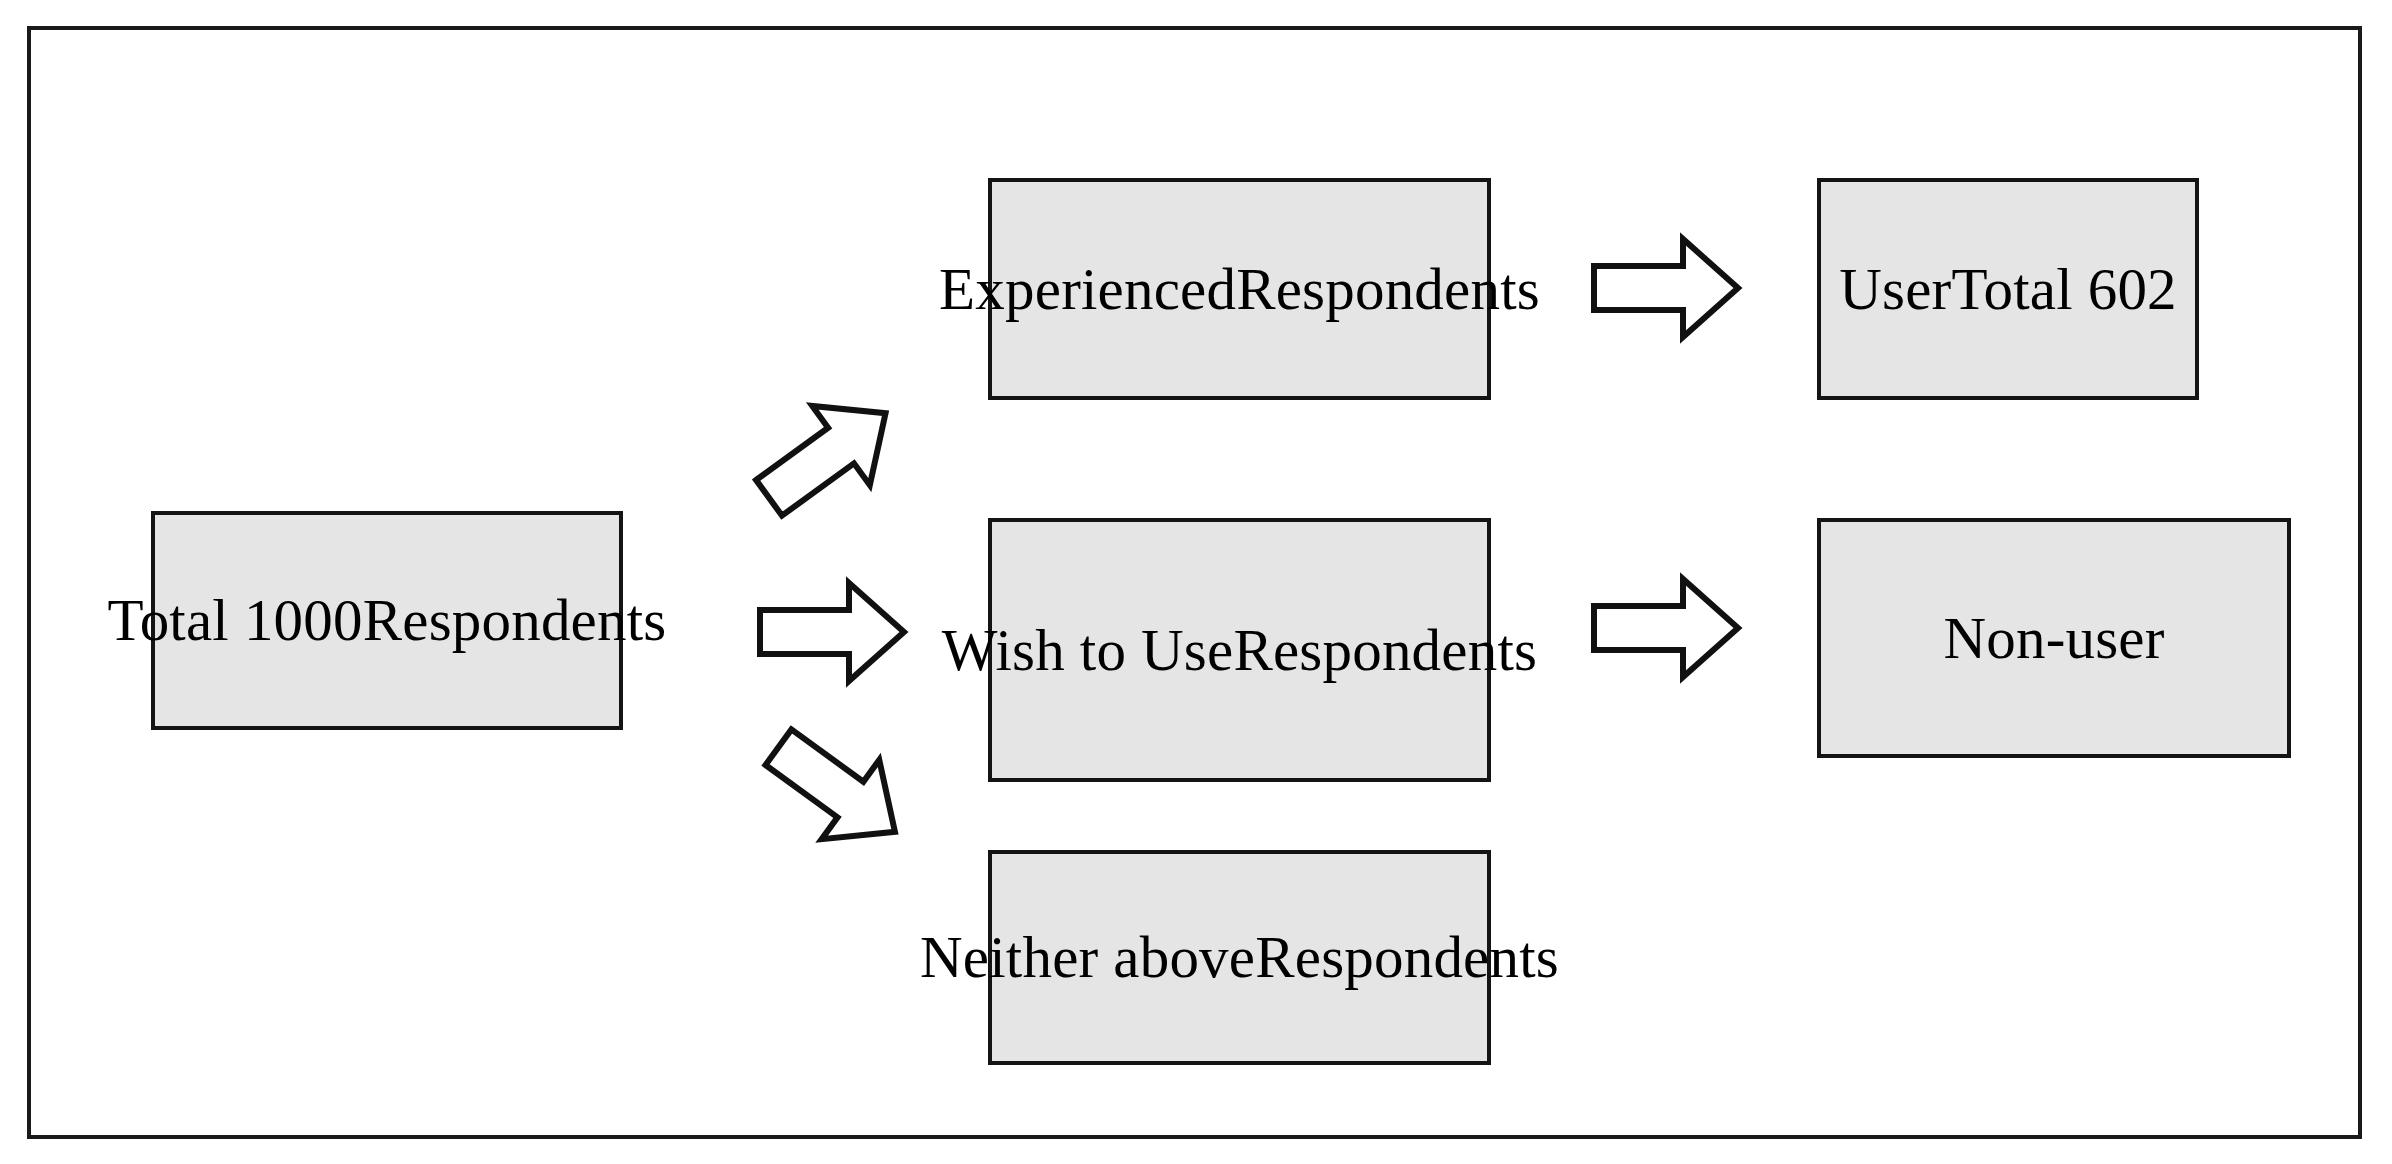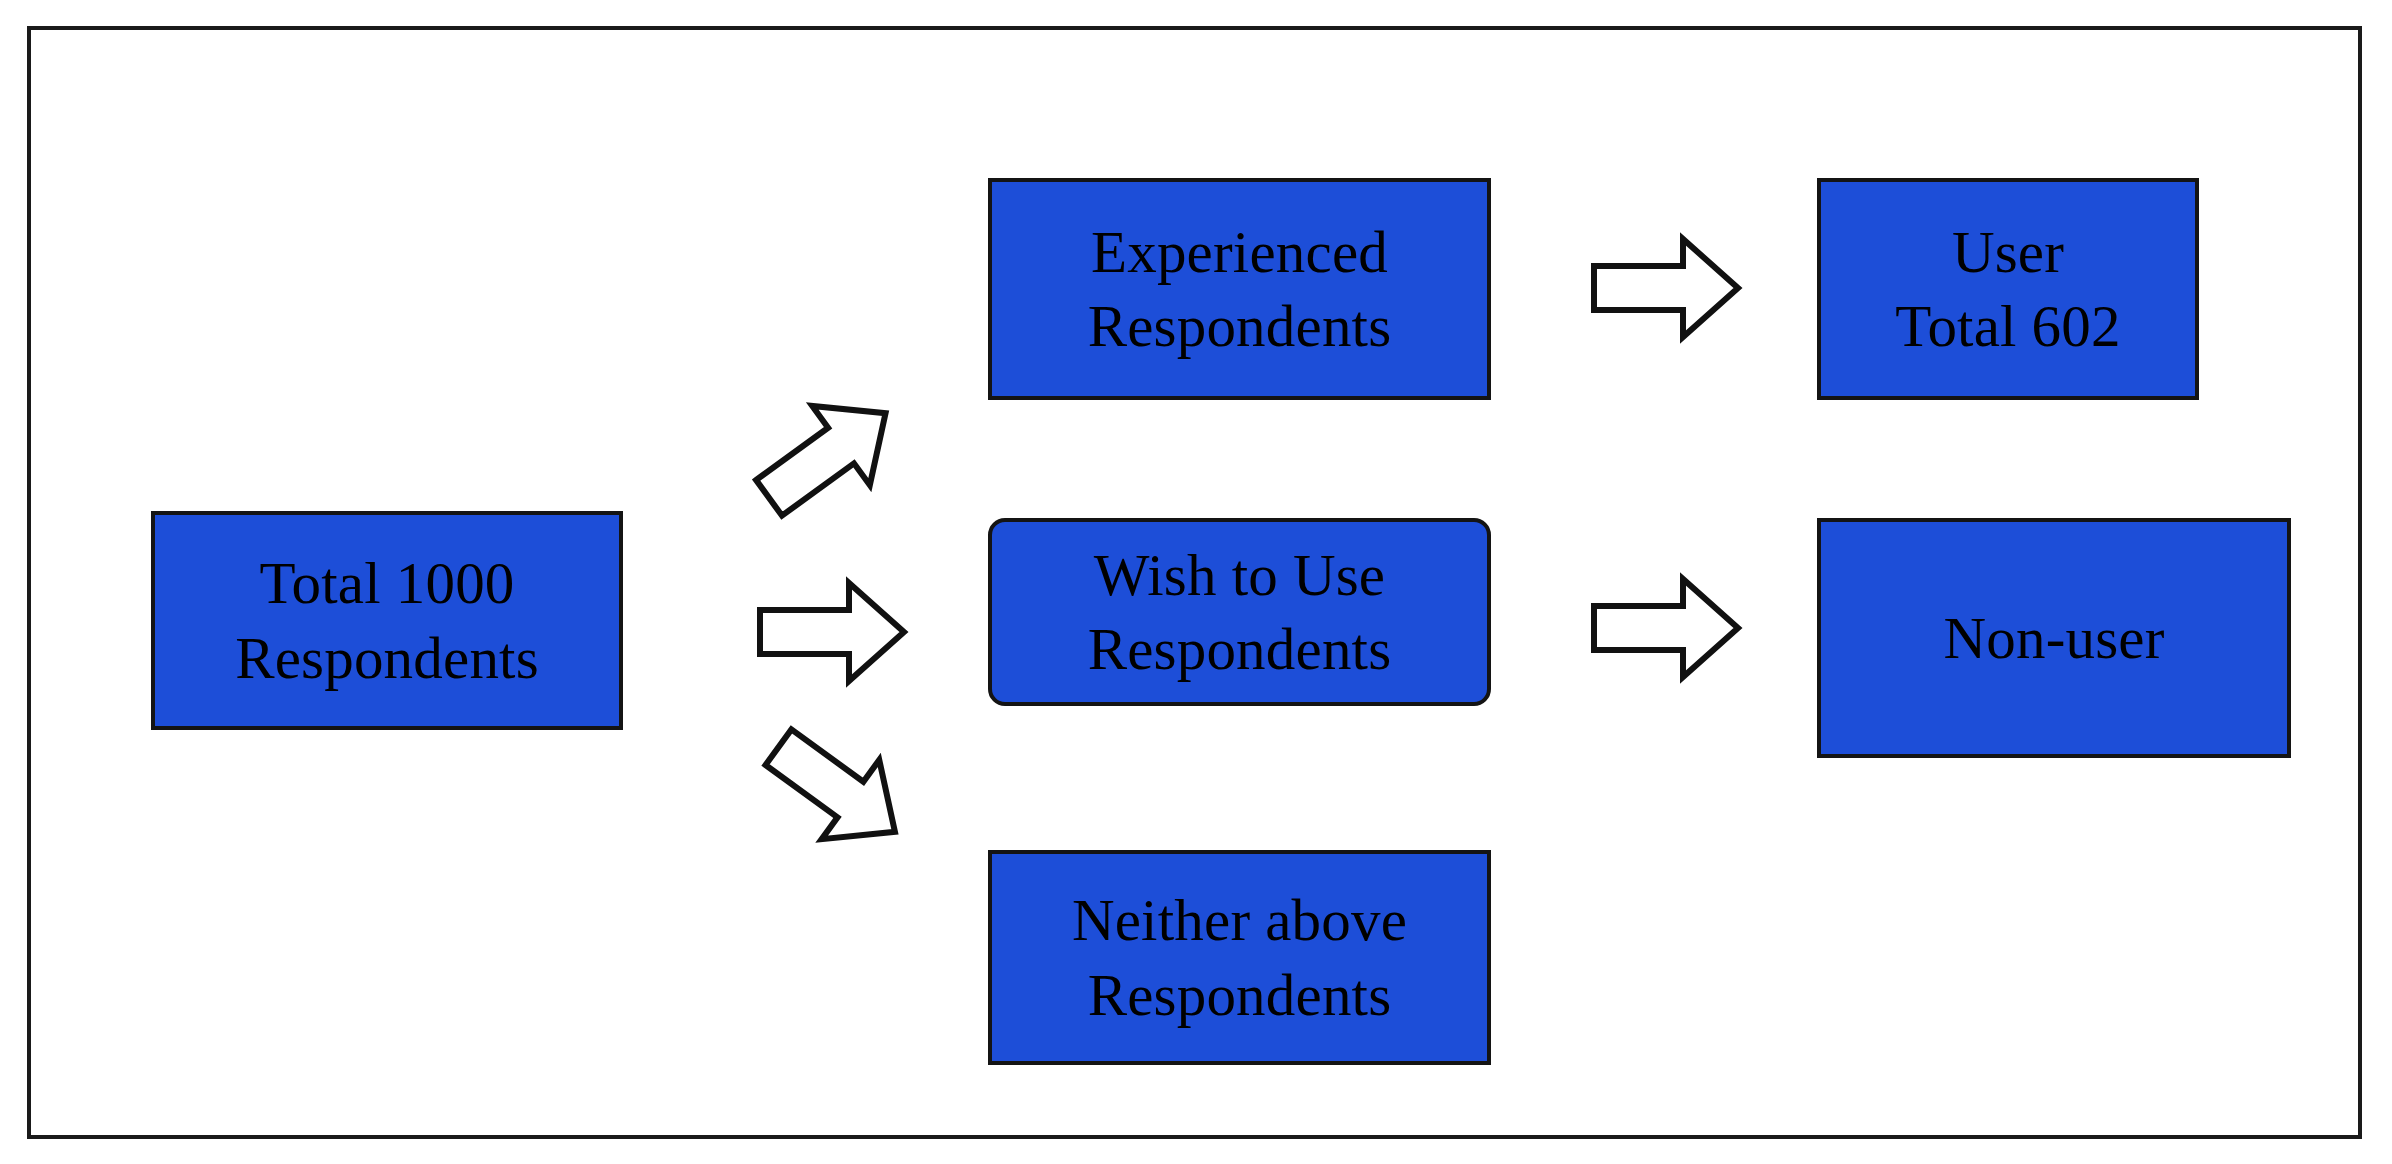"Experienced" .node-box { background: #1d4ed8 -> #e5e5e5; flex-direction: column -> row }
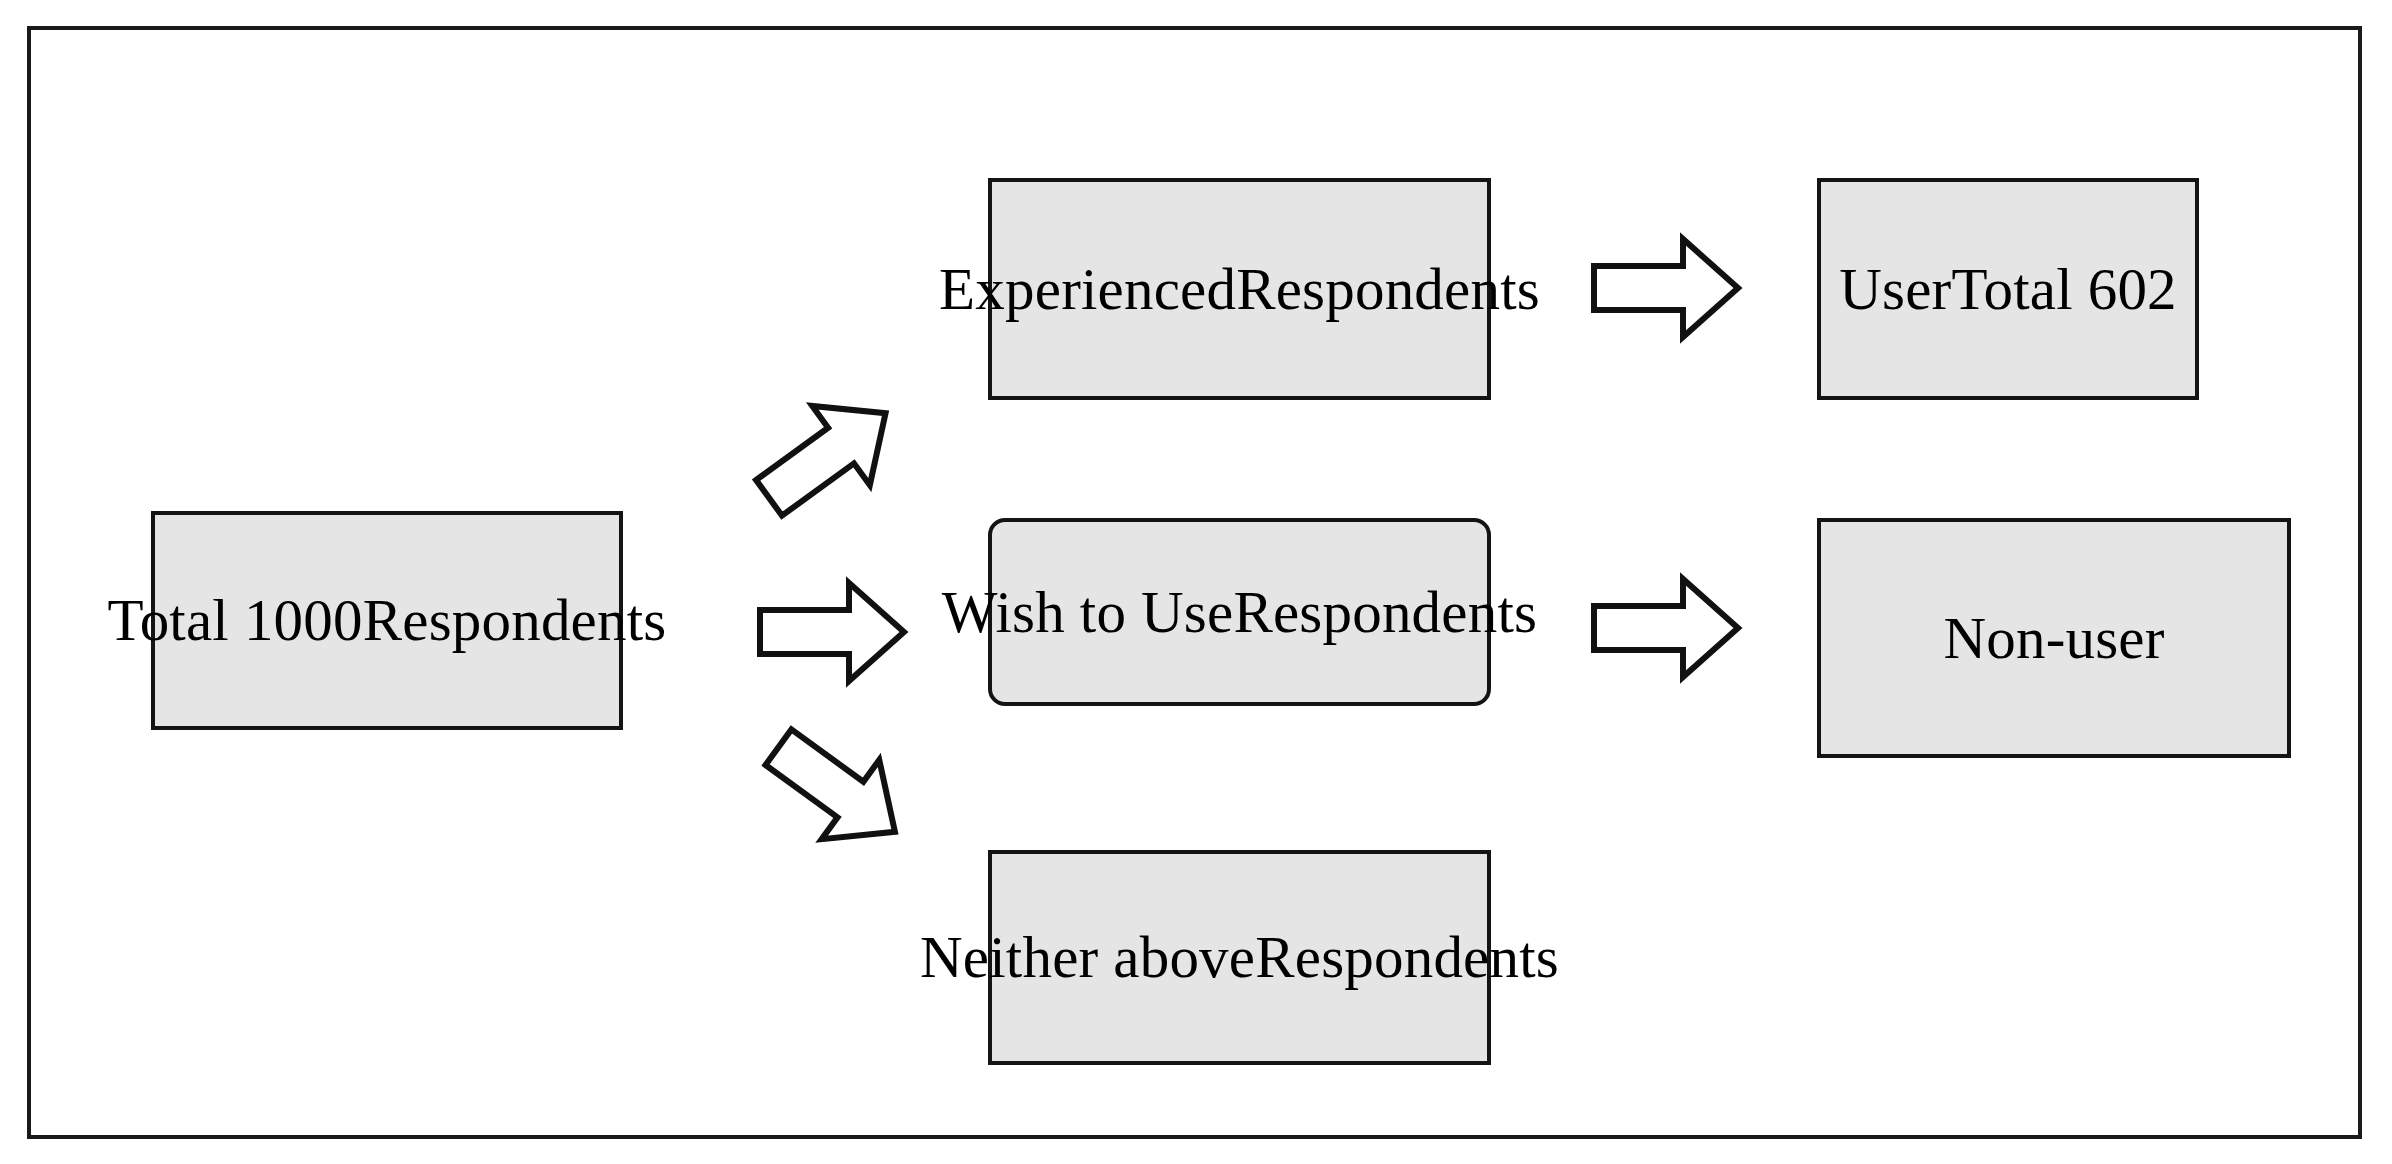"Wish to Use" #box-wish { border-radius: 17px -> none; height: 188px -> 264px }
